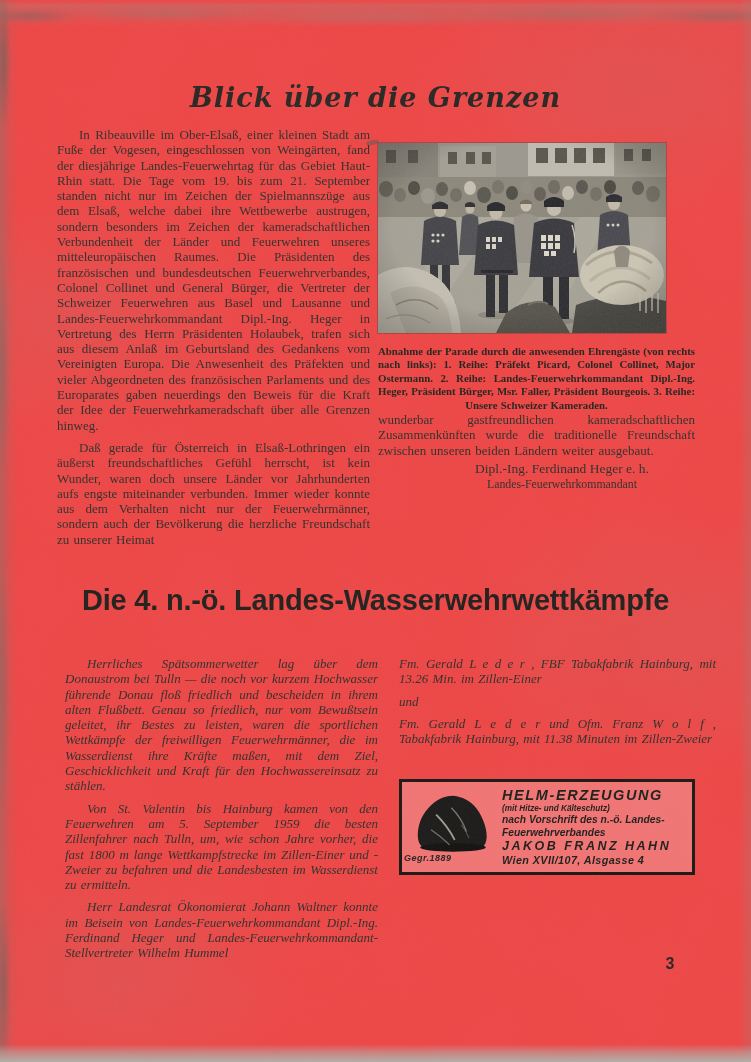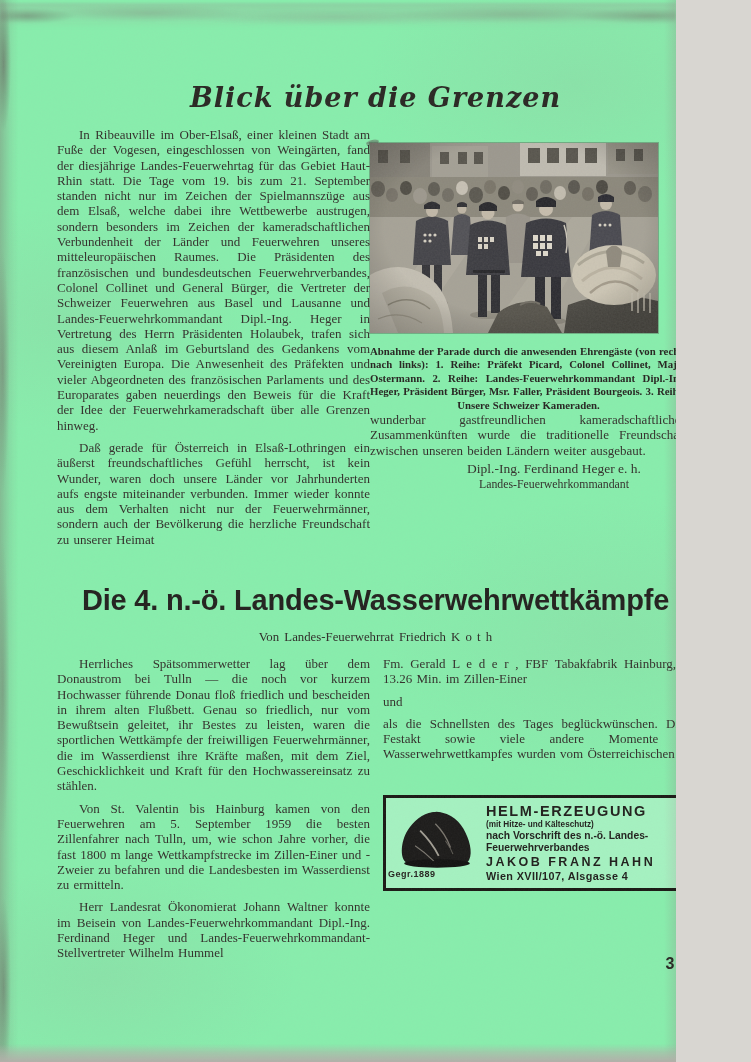"Blick über die Grenzen" .page { background: #86efac -> #ef4444; width: 676px -> 751px }
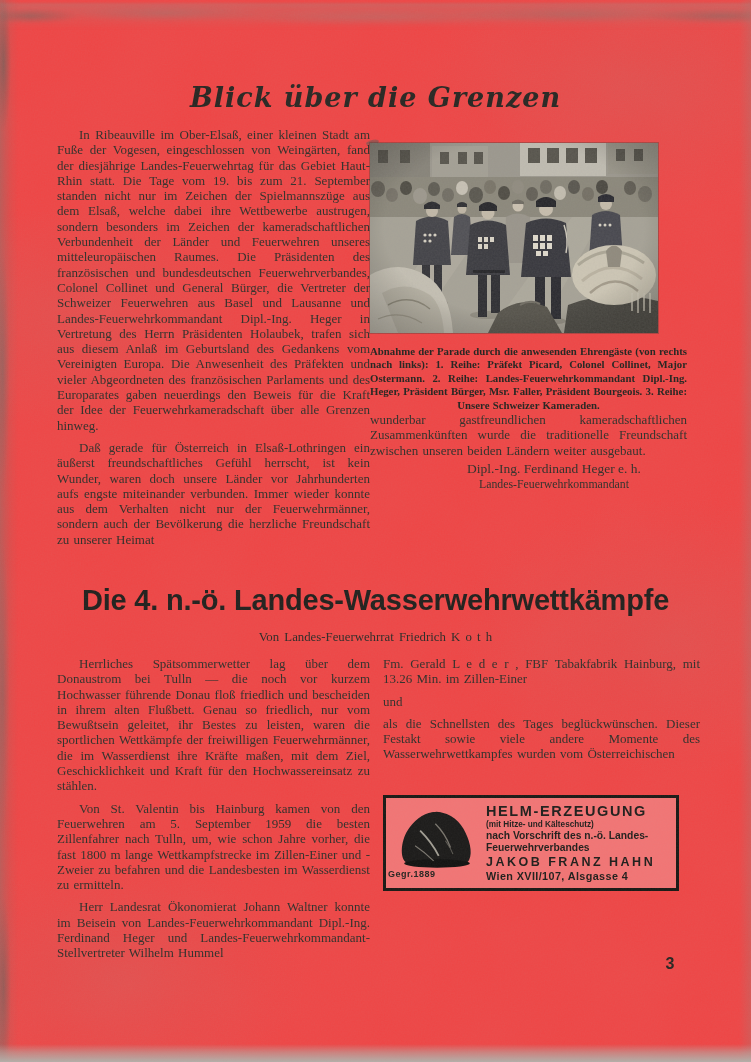"In Ribeauville im Ober-Elsaß, einer" .a1 { gap: 0 -> 8px }
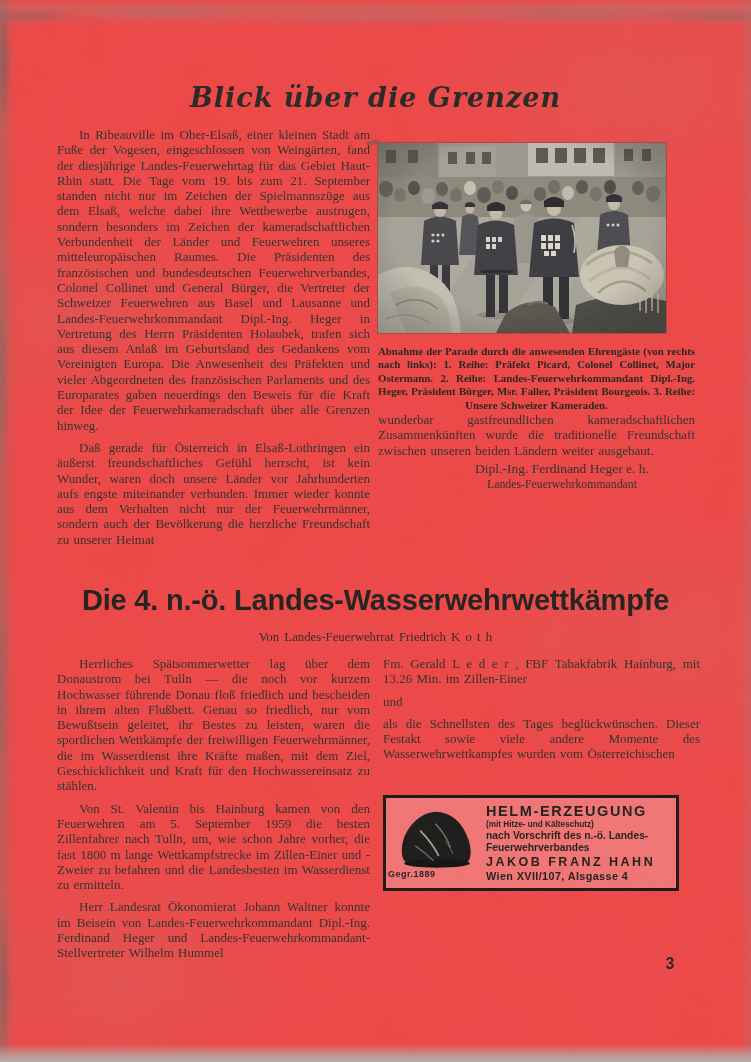"Von Landes-Feuerwehrrat Friedrich K o" div.byline { html: <div>Von Landes-Feuerwehrrat Friedrich K o t h</div> -> none }
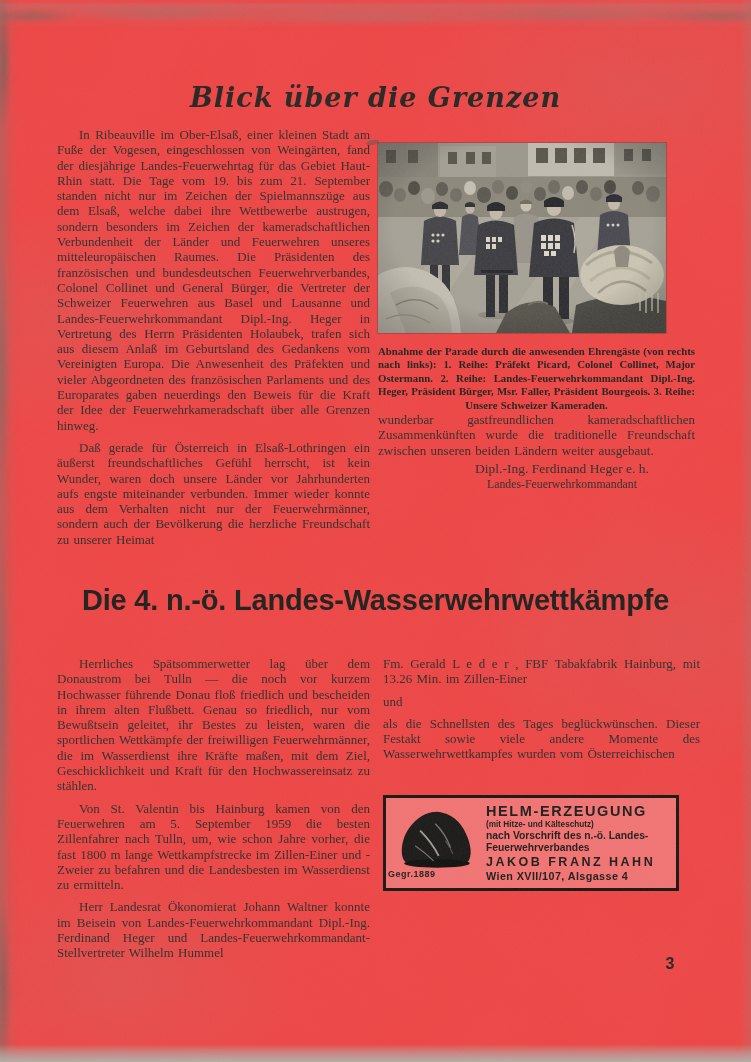"Herrliches Spätsommerwetter lag über dem" .a2 { font-style: none -> italic; gap: 13px -> 21px; left: 57px -> 65px }
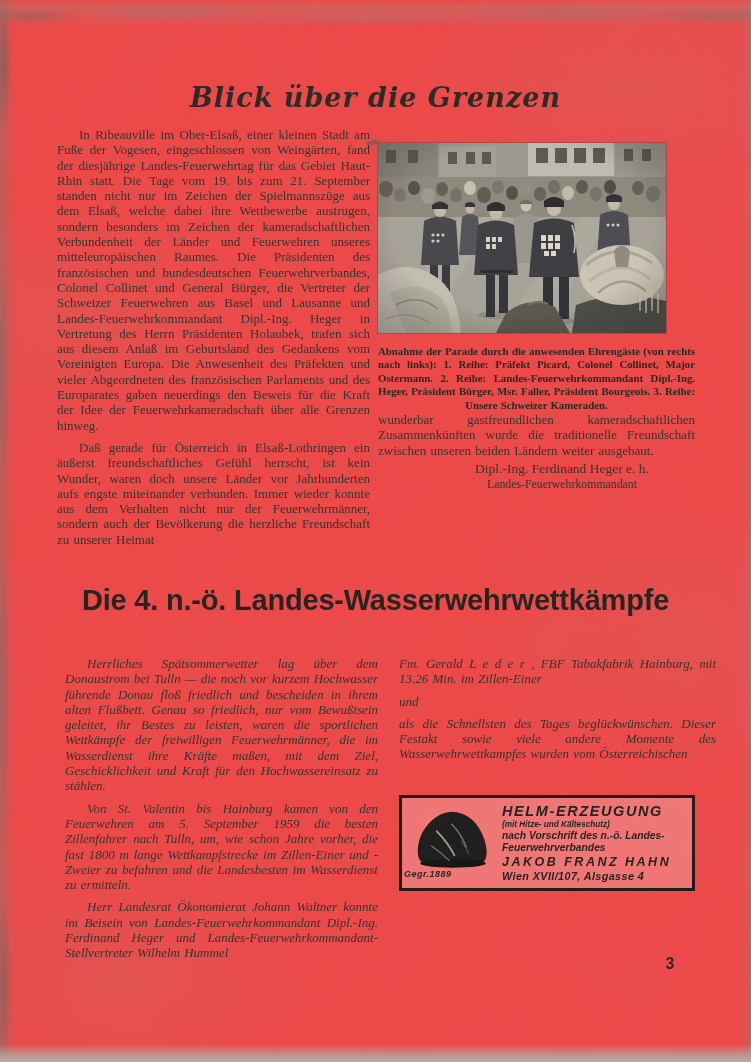"Fm. Gerald L e d e r und" p.body { html: none -> <p>Fm. Gerald L e d e r und Ofm. Franz W o l f , Tabakfabrik Hainburg, mit 11.38 Minuten im Zillen-Zweier</p> }
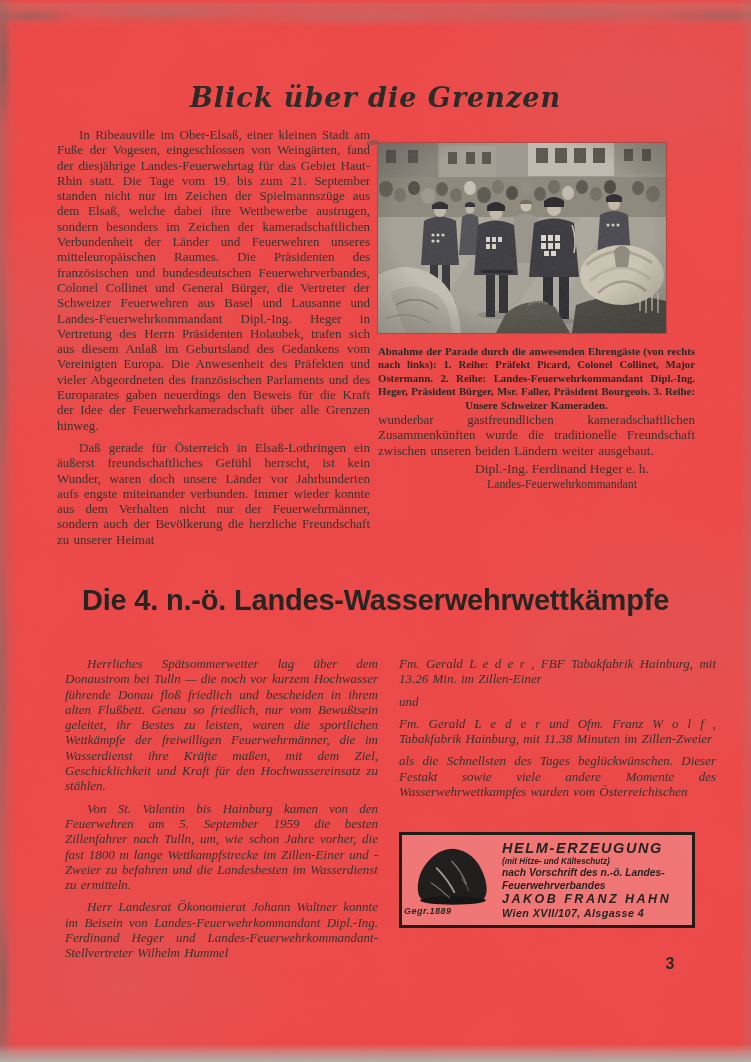"als die Schnellsten des Tages" p.body { html: <p>als die Schnellsten des Tages beglückwünschen. Dieser Festakt sowie viele andere Momente des Wasserwehrwettkampfes wurden vom Österreichischen</p> -> none }
